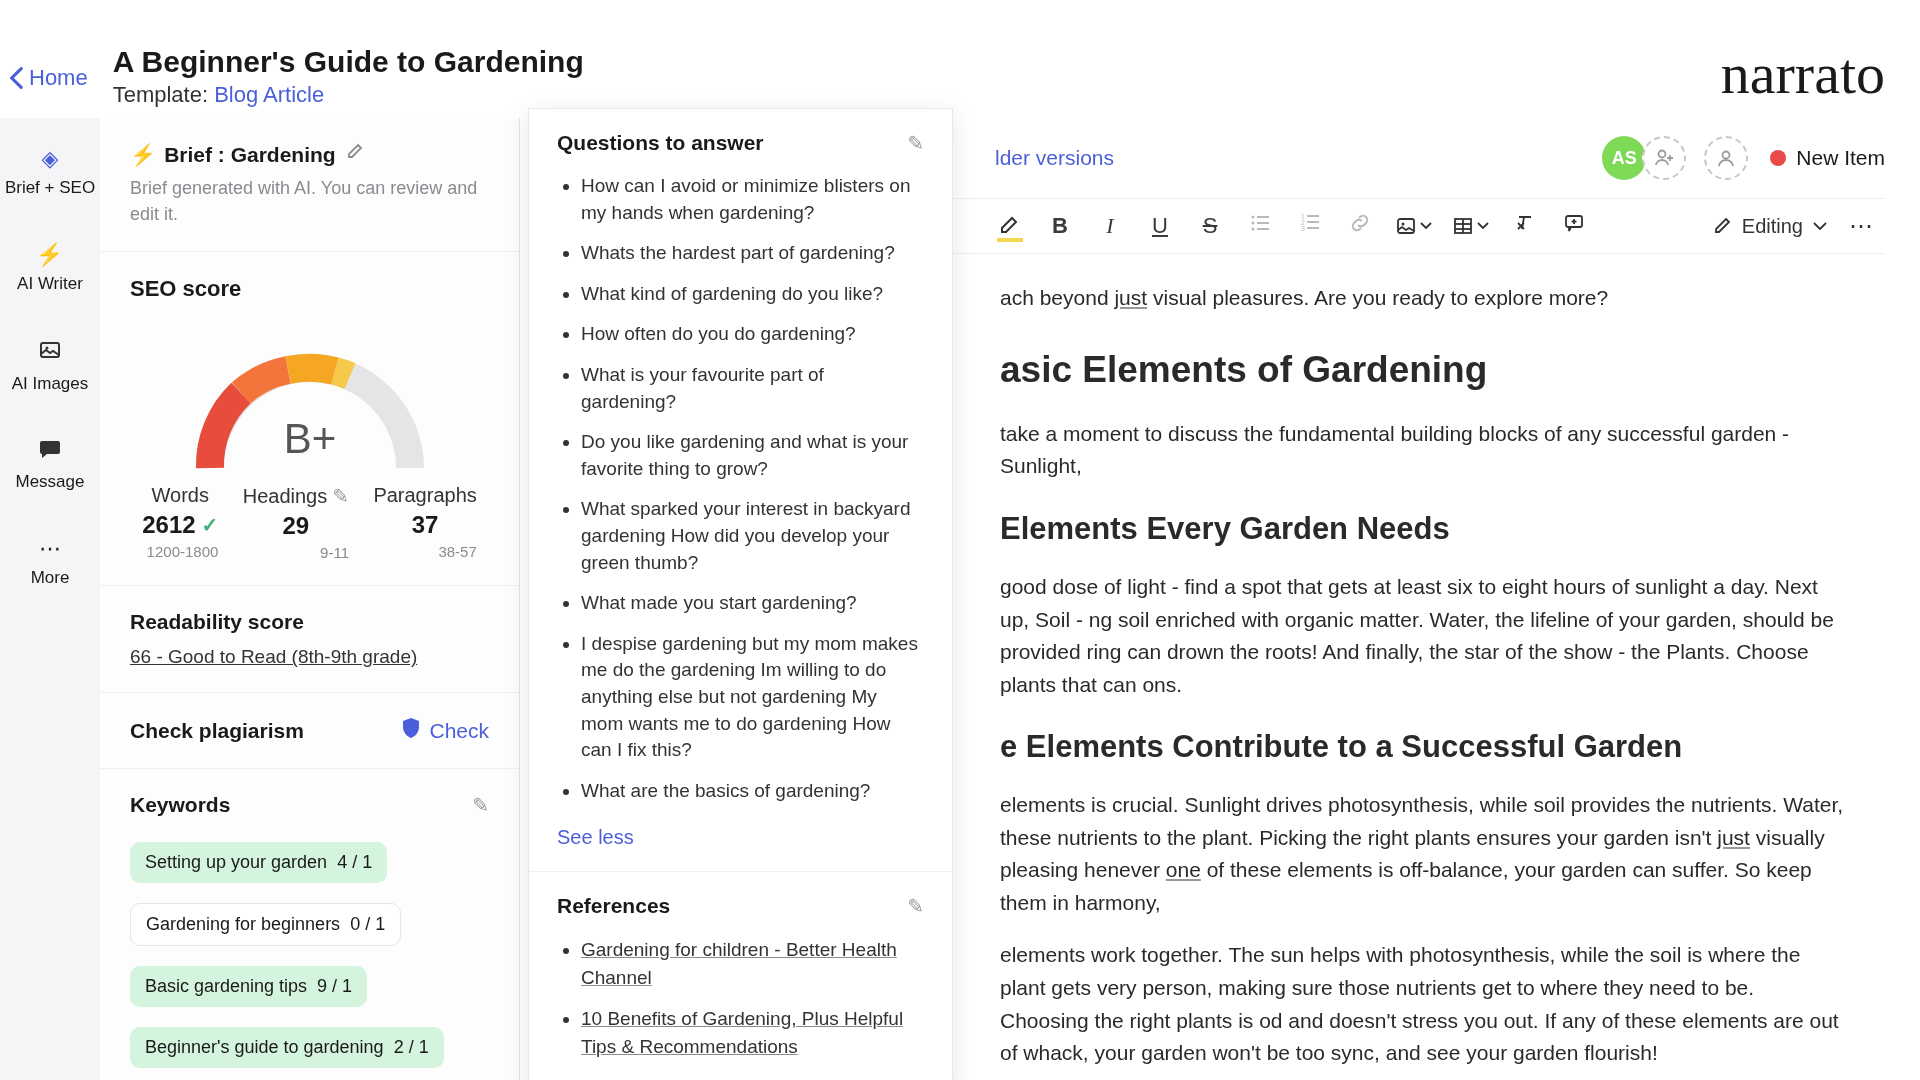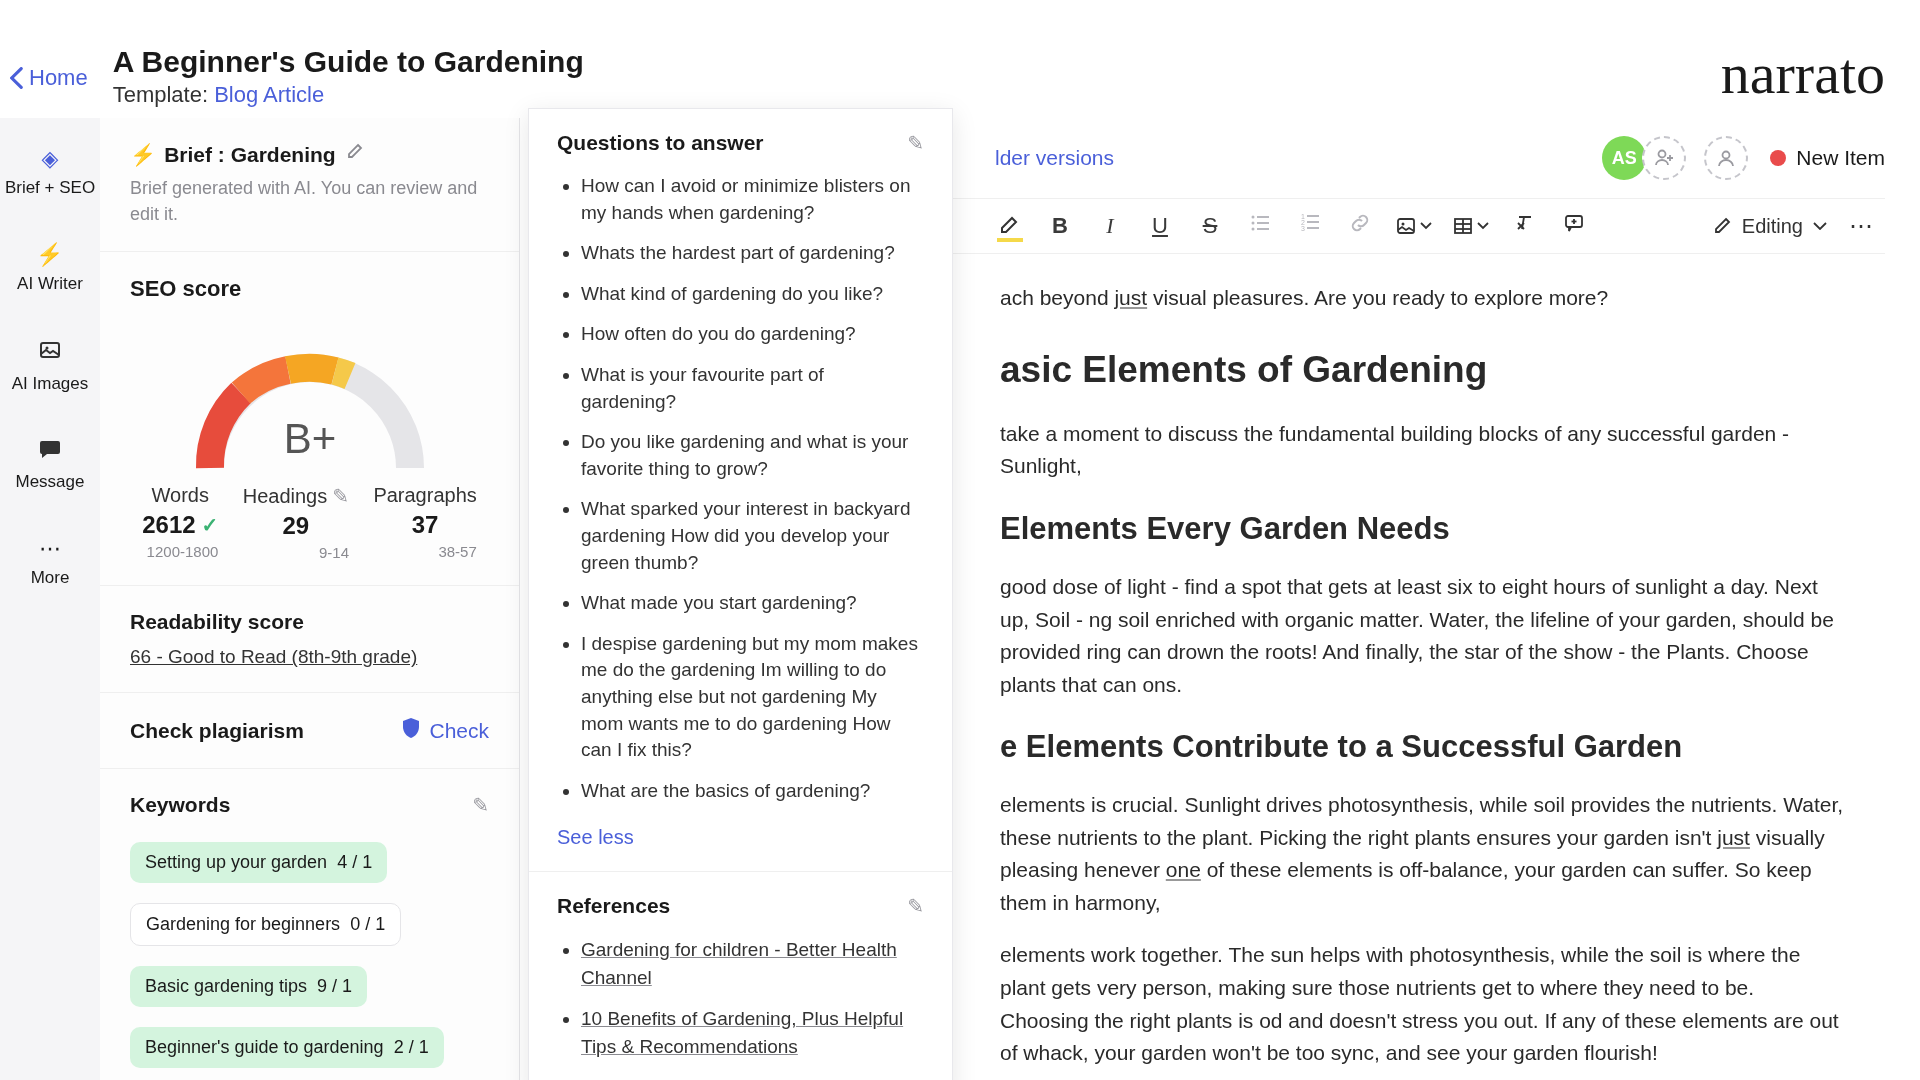"9-14" div.metric-range { text: 9-14 -> 9-11 }
